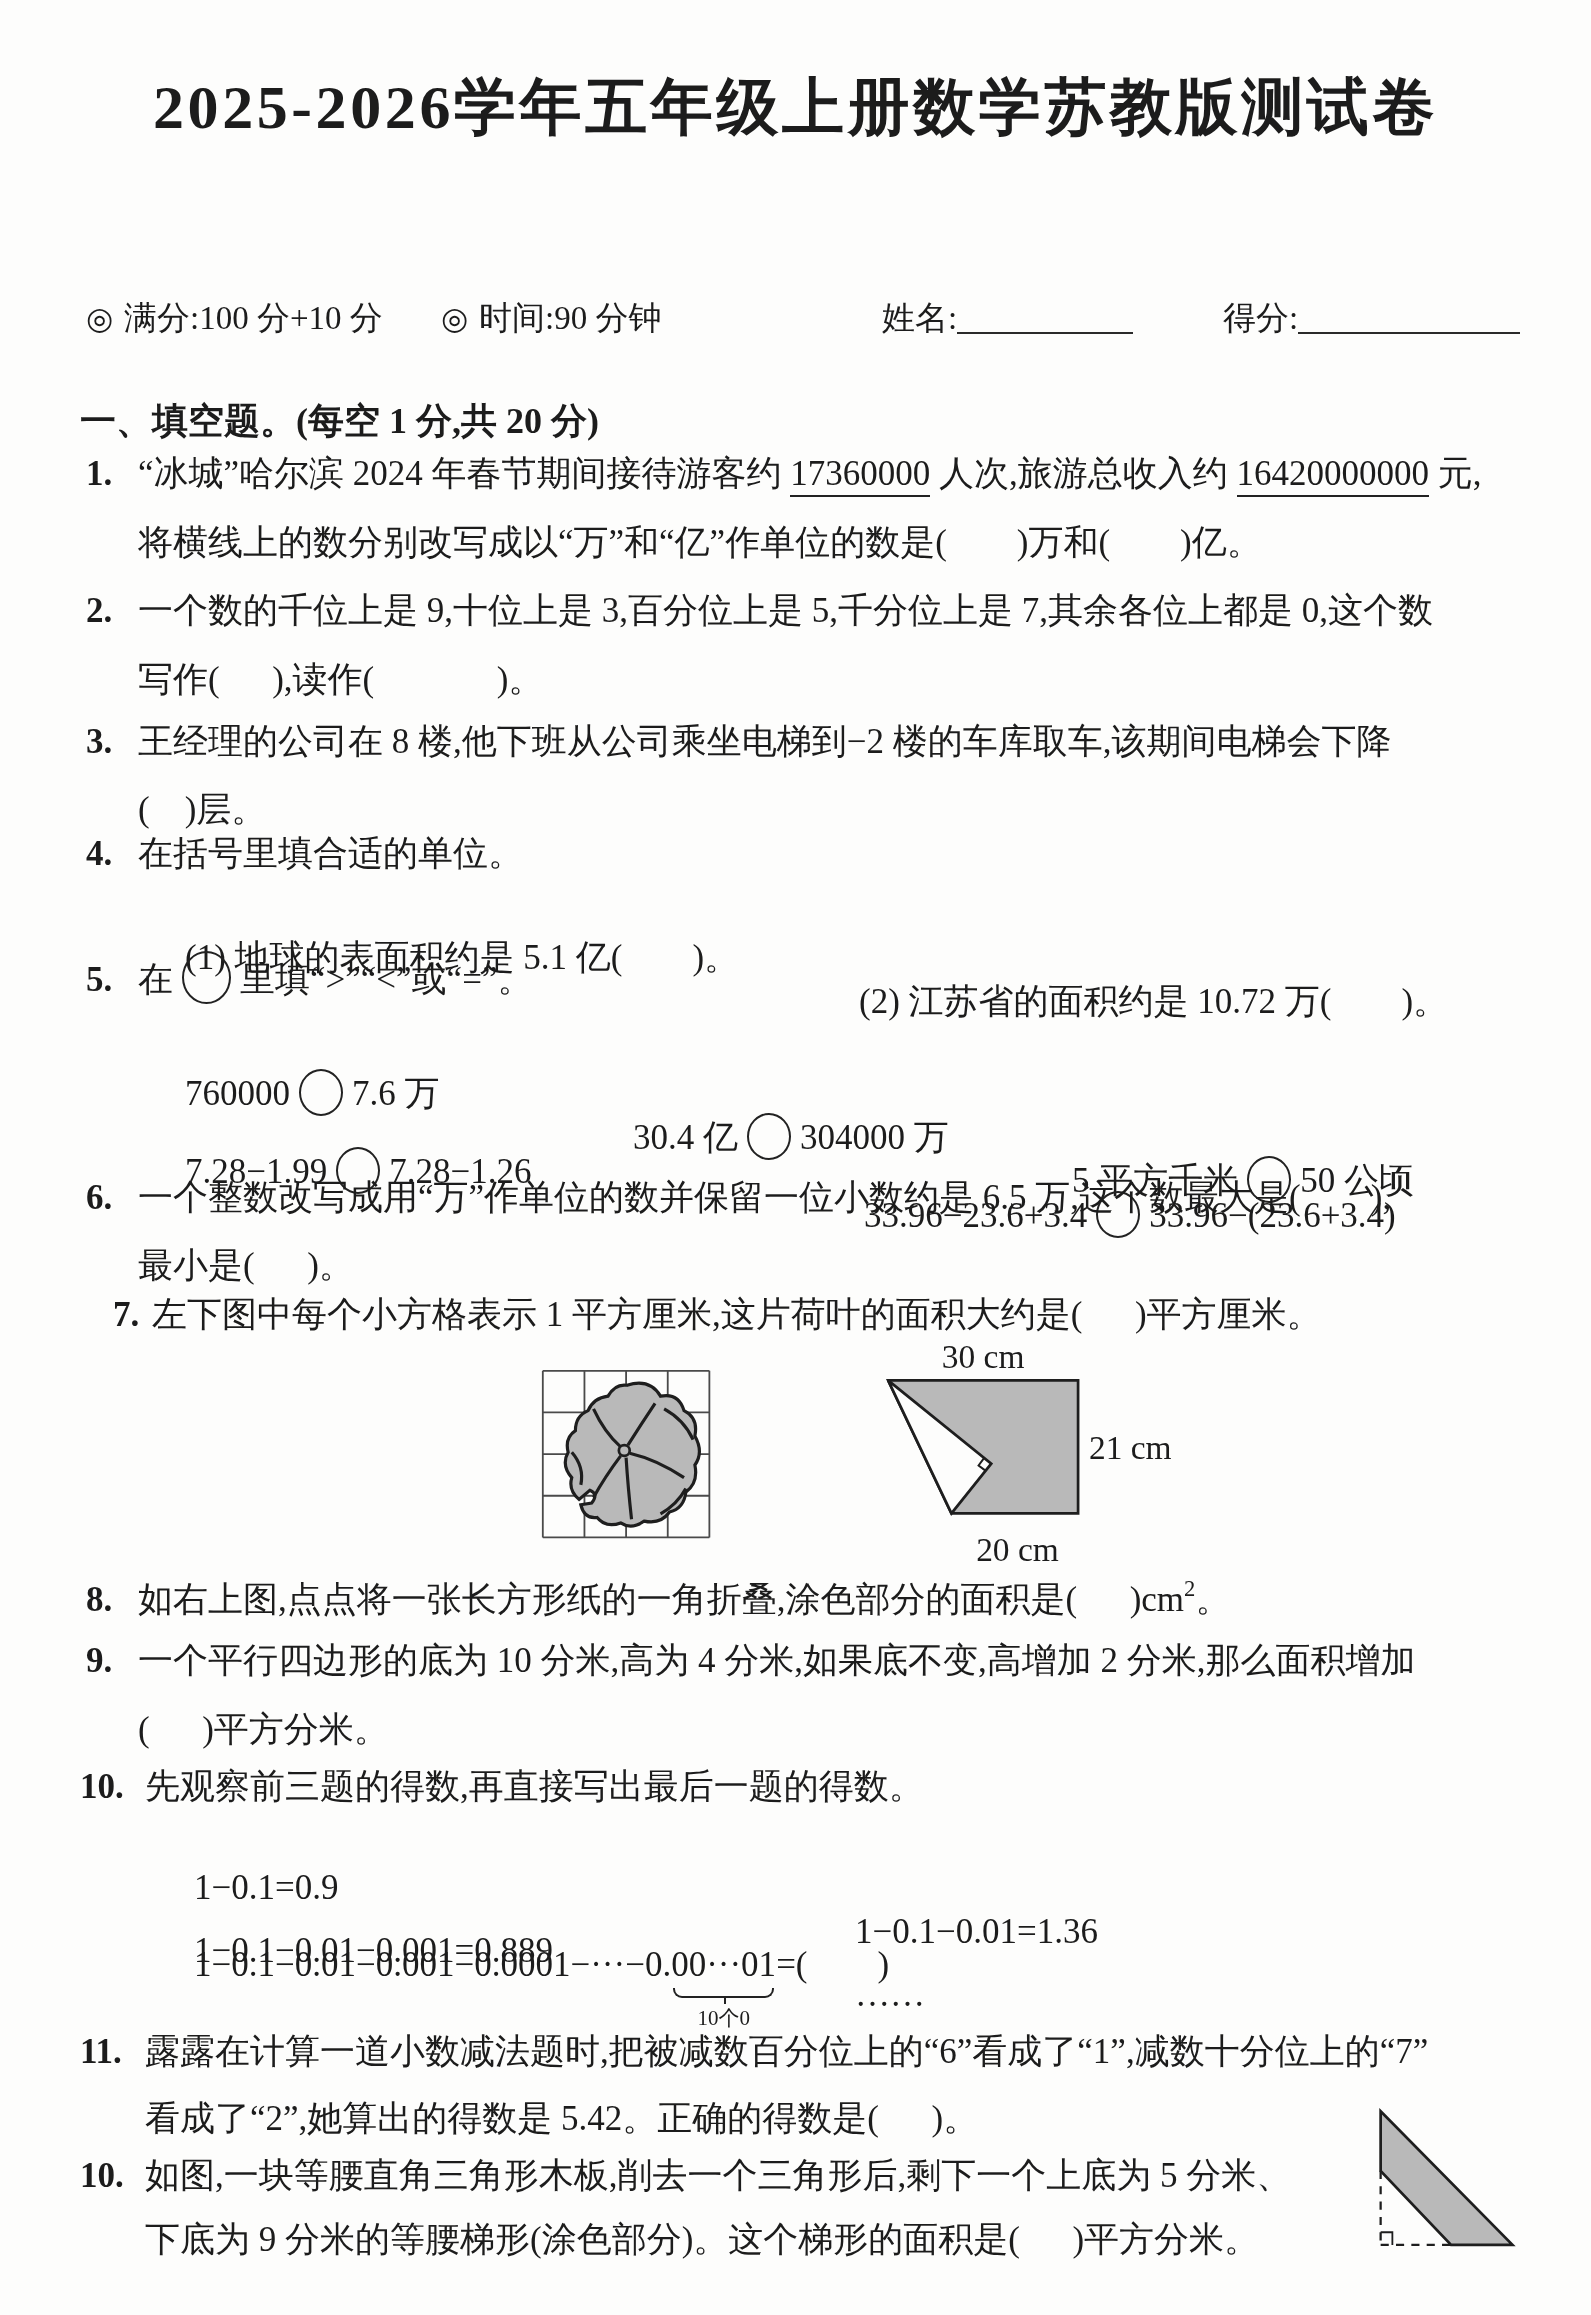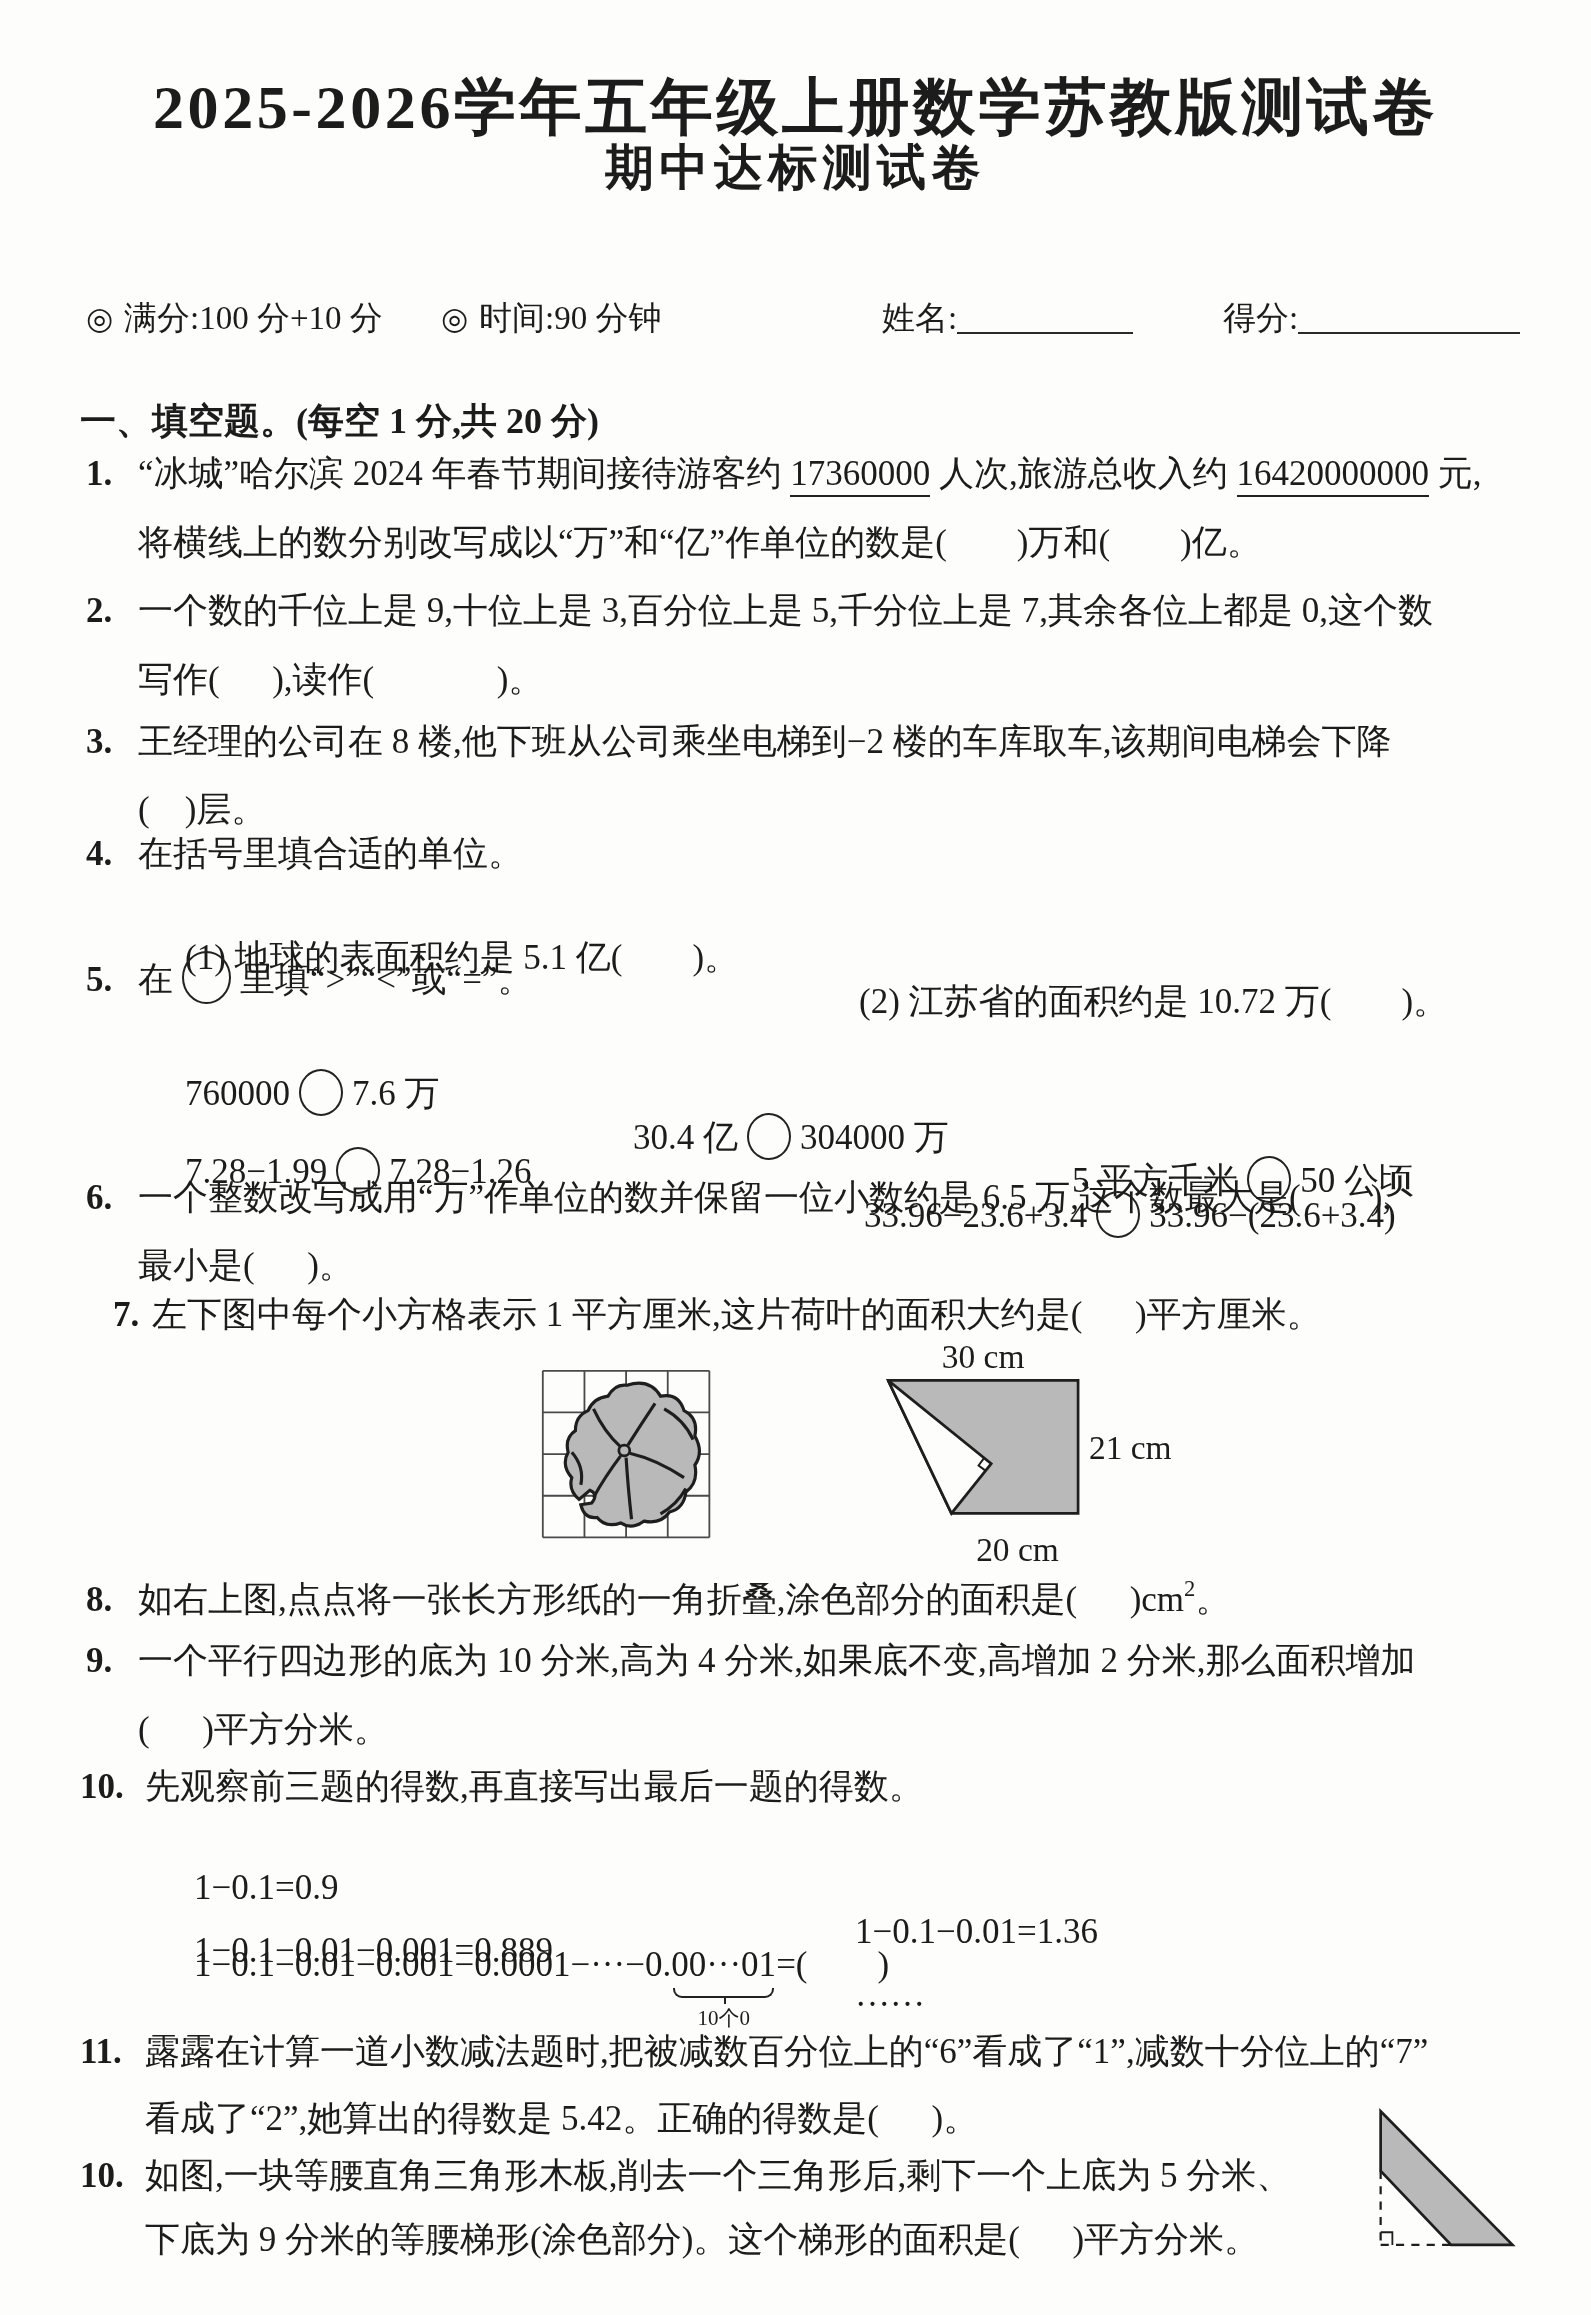"期中达标测试卷" div.title { html: <div>期中达标测试卷</div> -> none }
